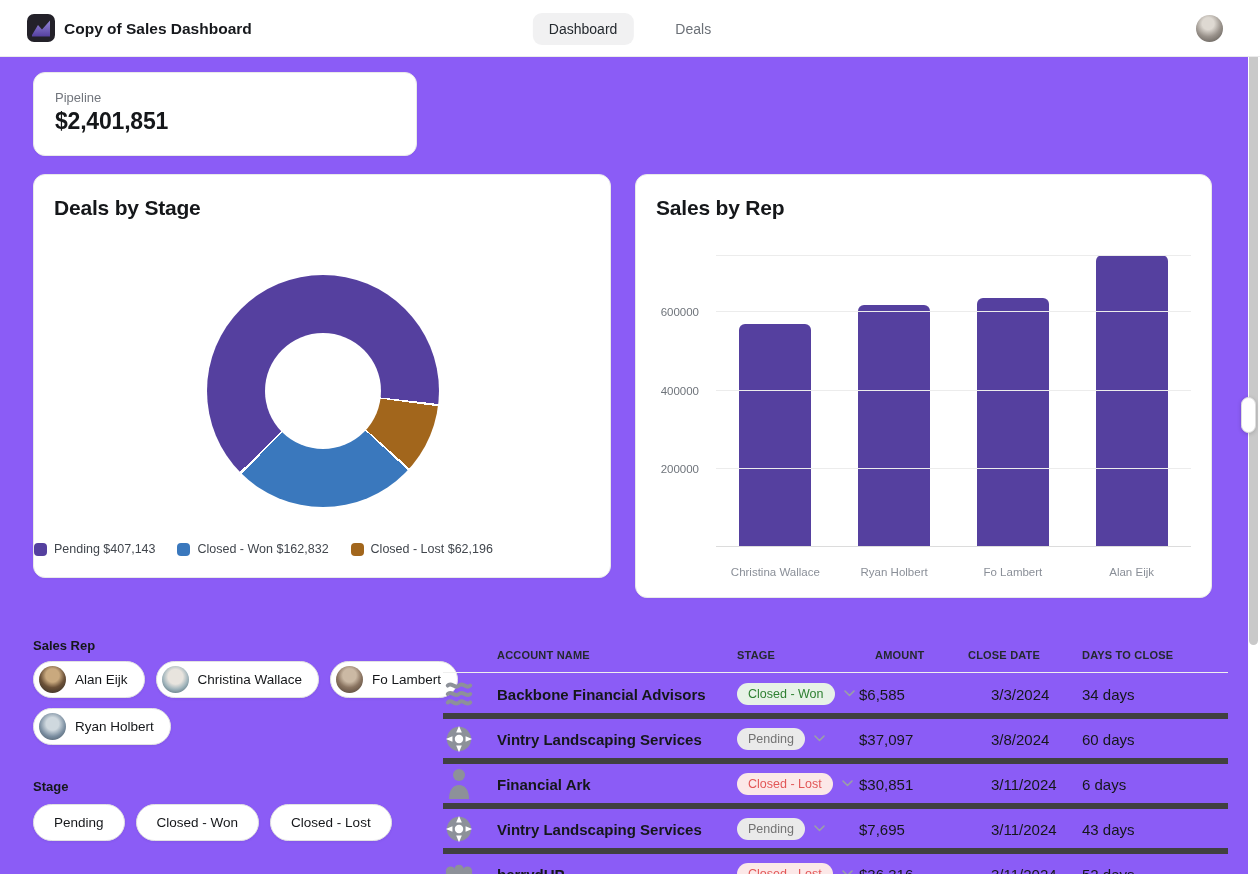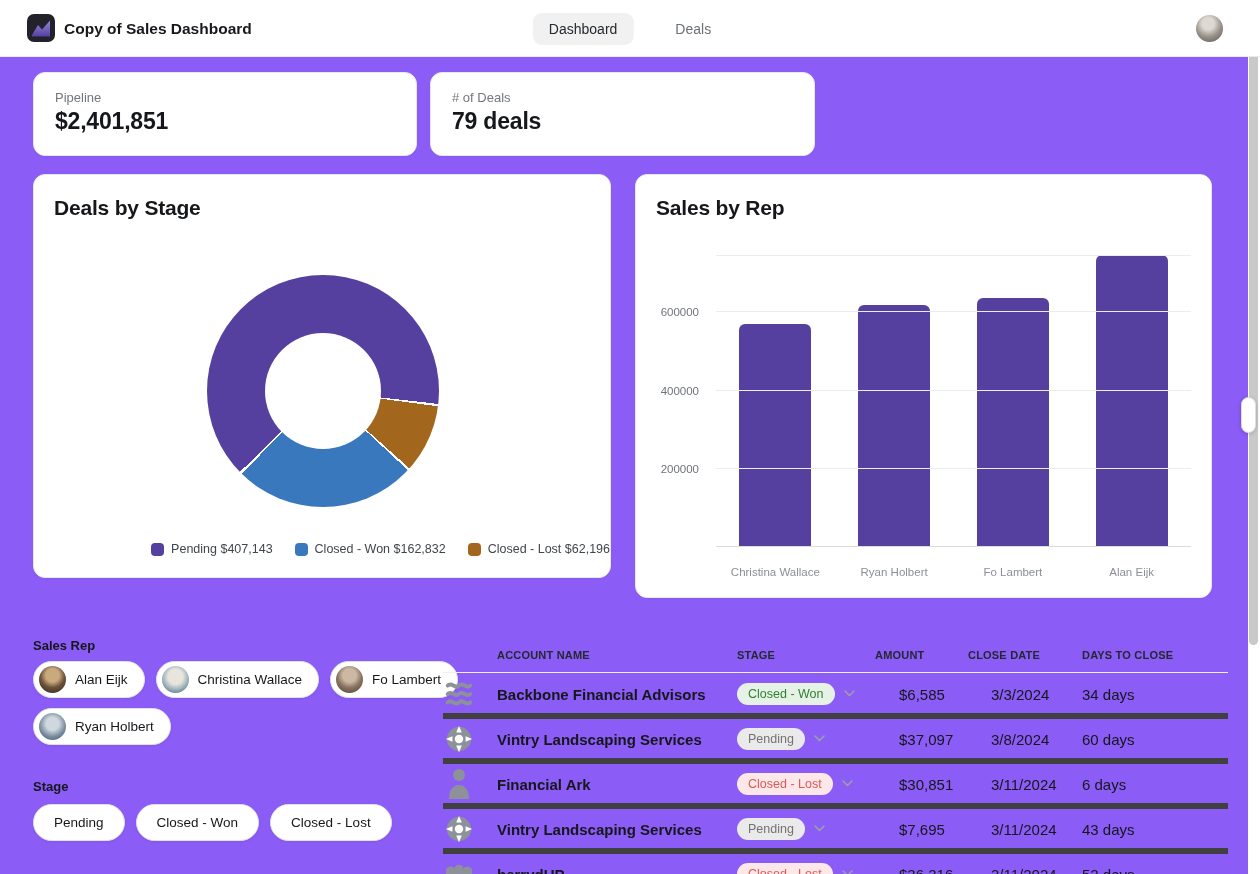"# of Deals" div.card { html: <div> <div># of Deals</div> <div>79 deals</div> </div> -> none }
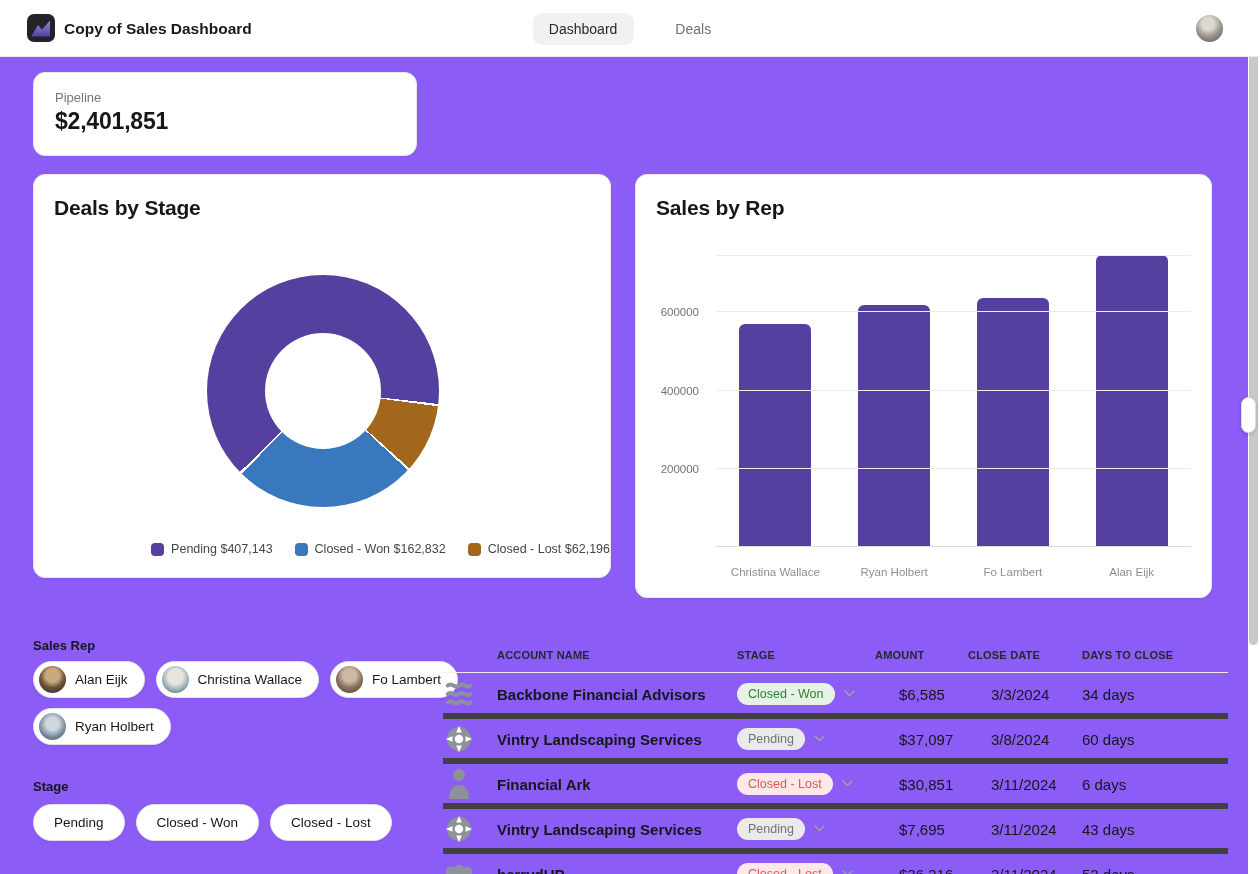"Pending $407,143" .legend { justify-content: flex-end -> flex-start }
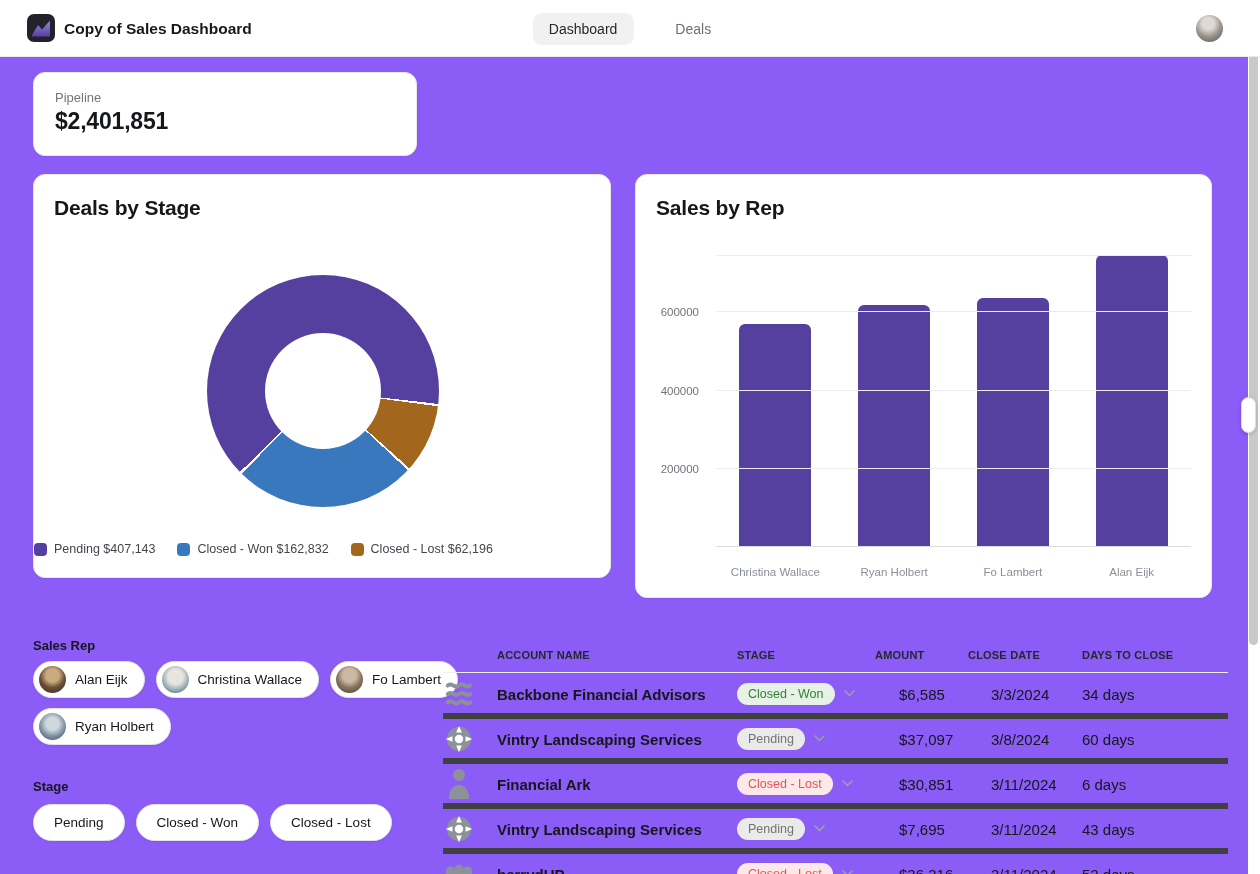"$6,585" .c-amount { left: 456px -> 416px }
